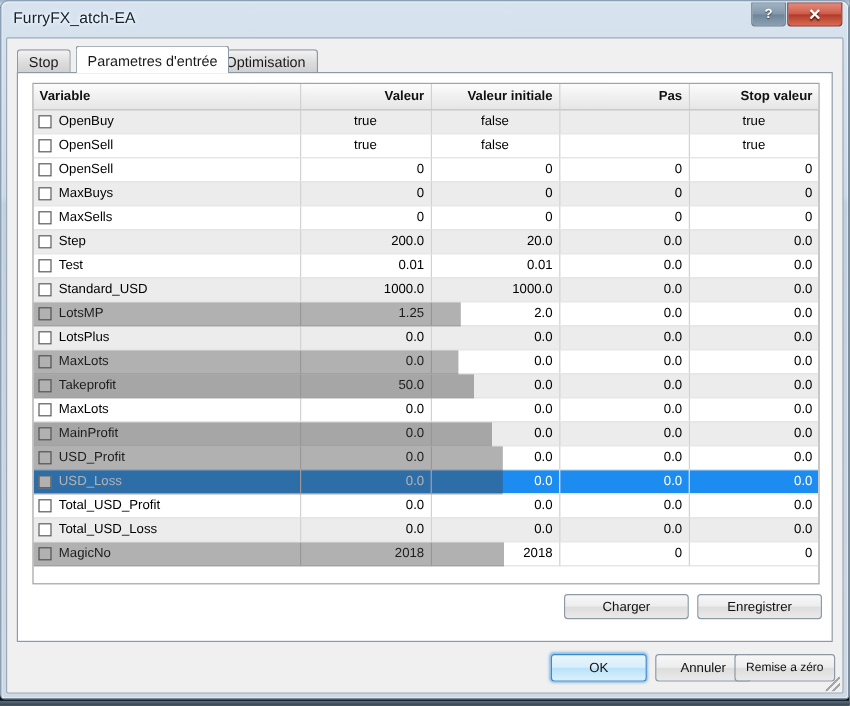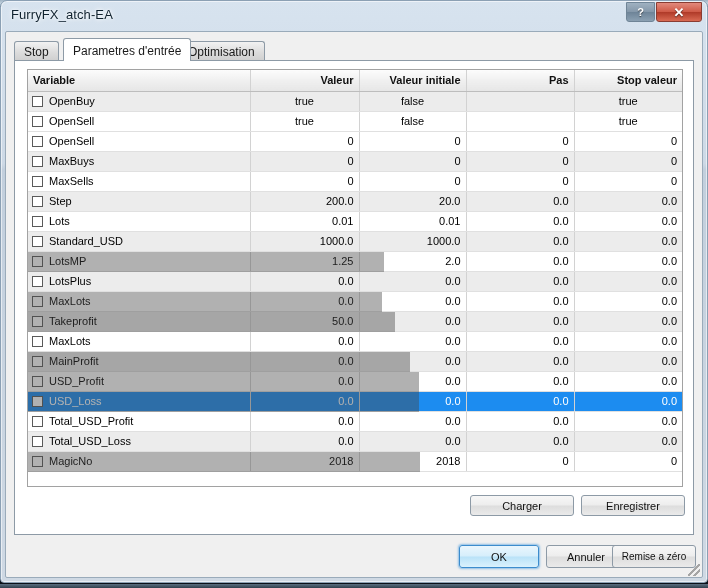"Lots" span { text: Lots -> Test }
